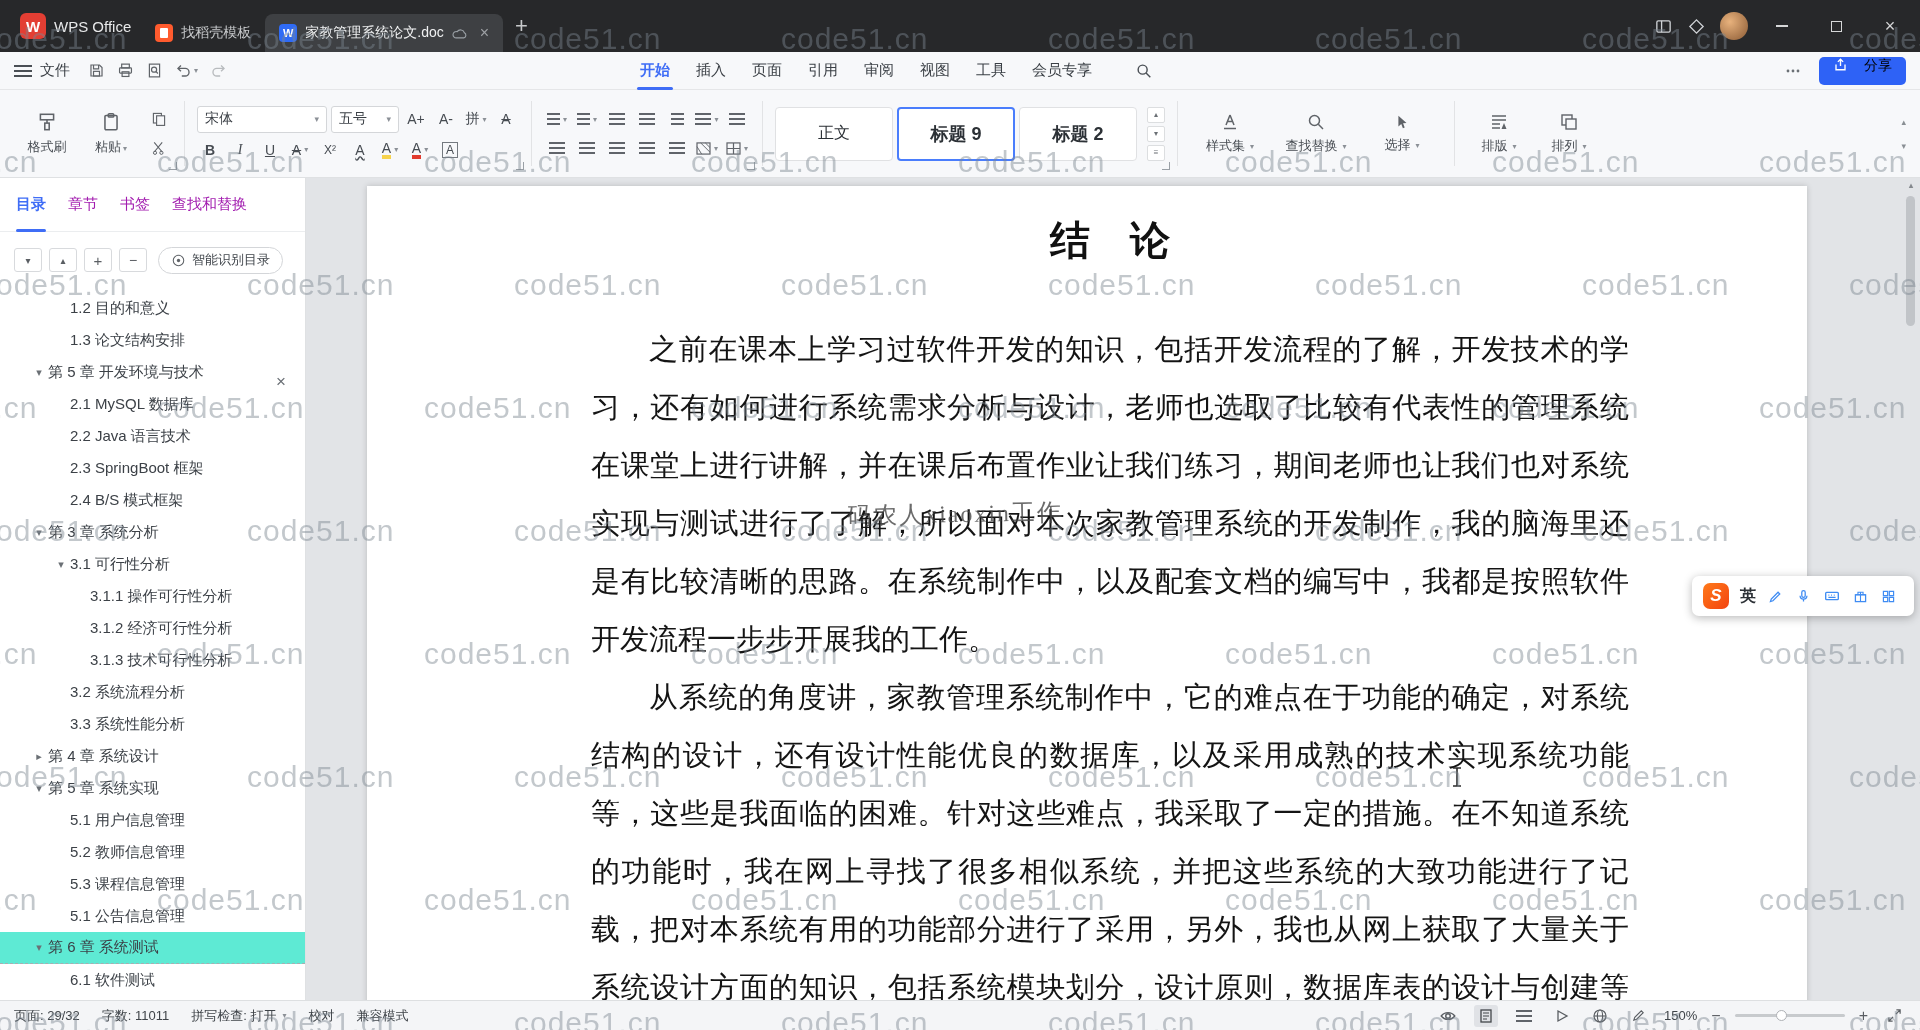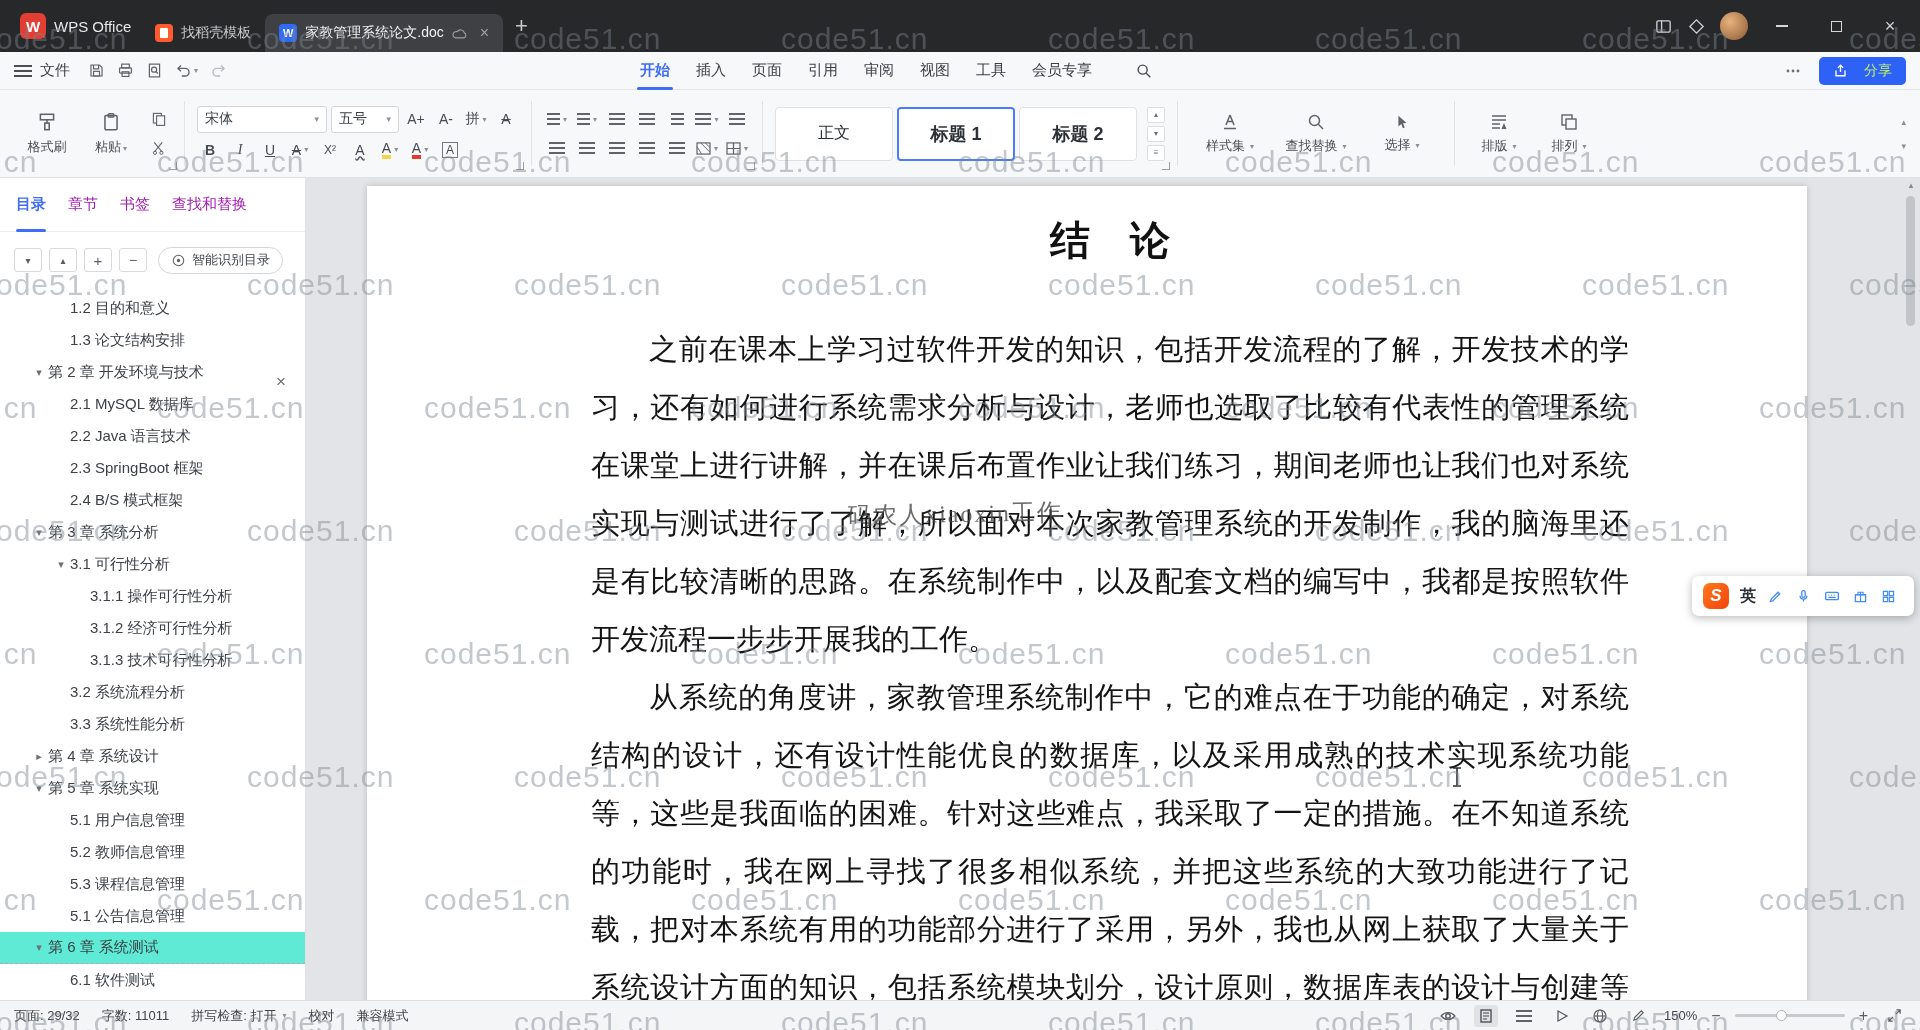"分享" .share-btn { align-items: center -> flex-start; color: #bef264 -> #000000 }
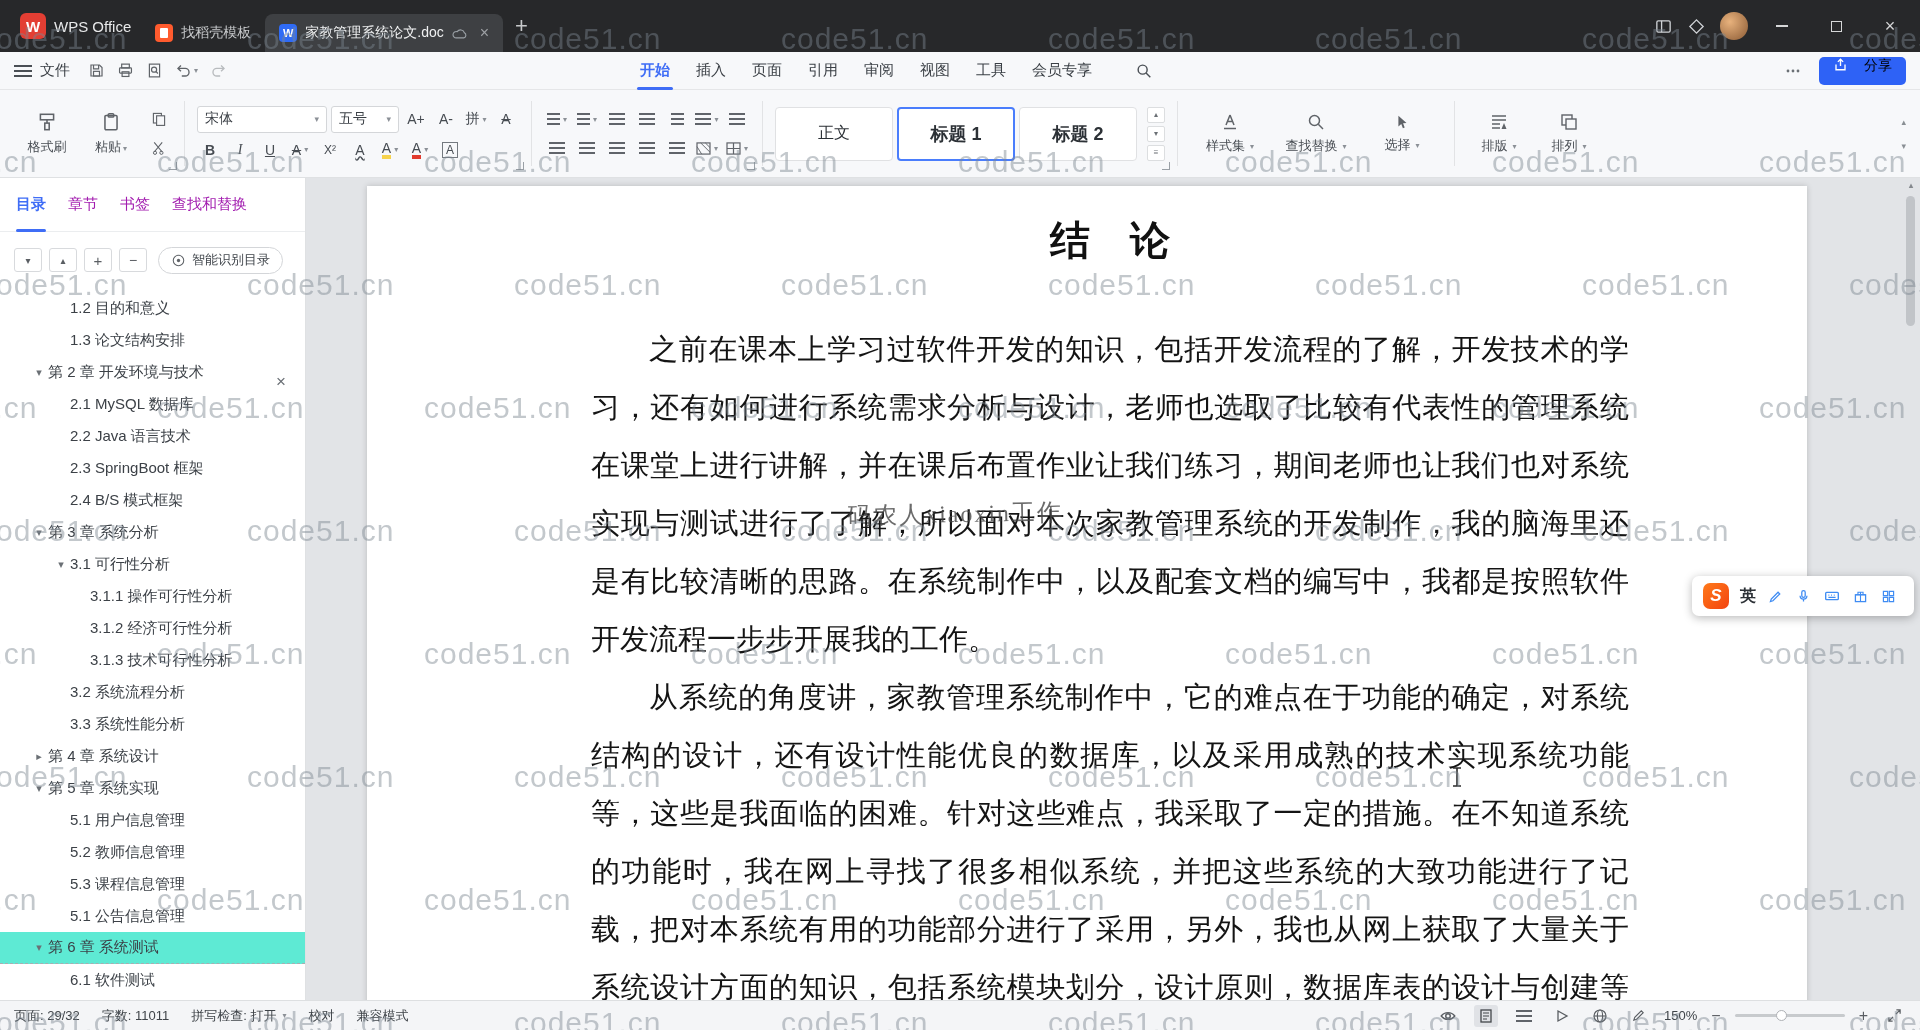"标题 1" div.style-box { text: 1 -> 9 }
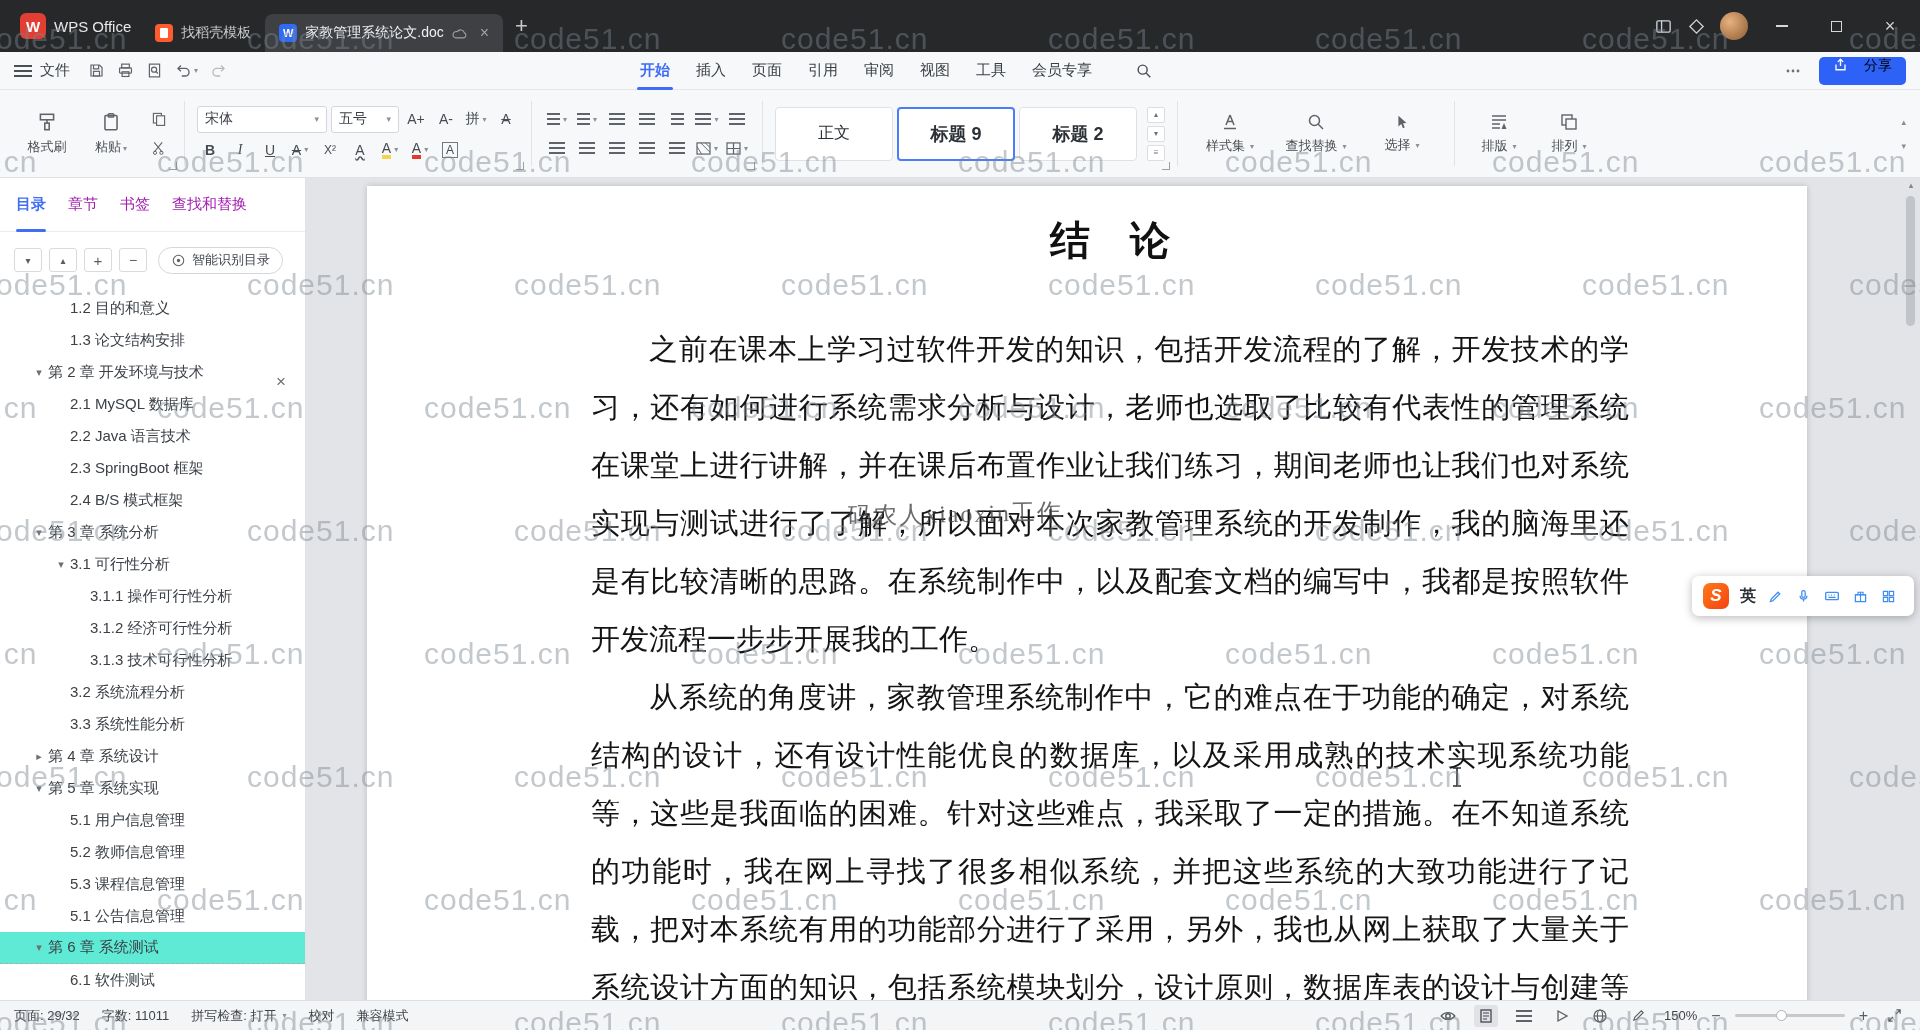"第 2 章 开发环境与技术" span.toc-label { text: 2 -> 5 }
